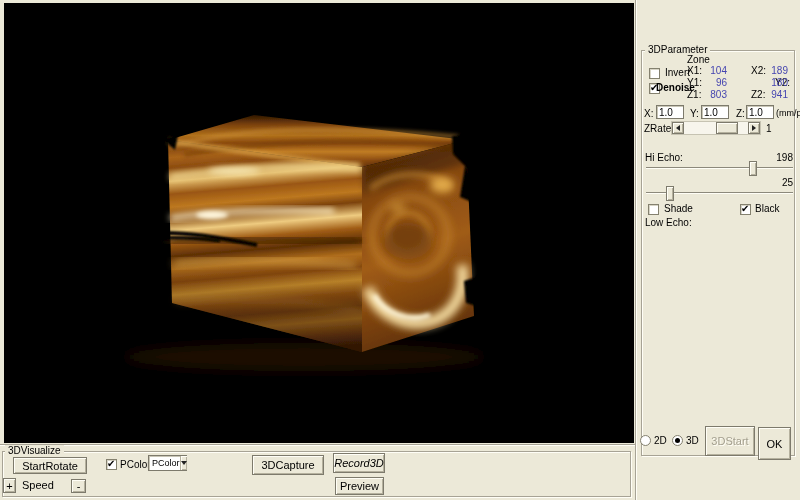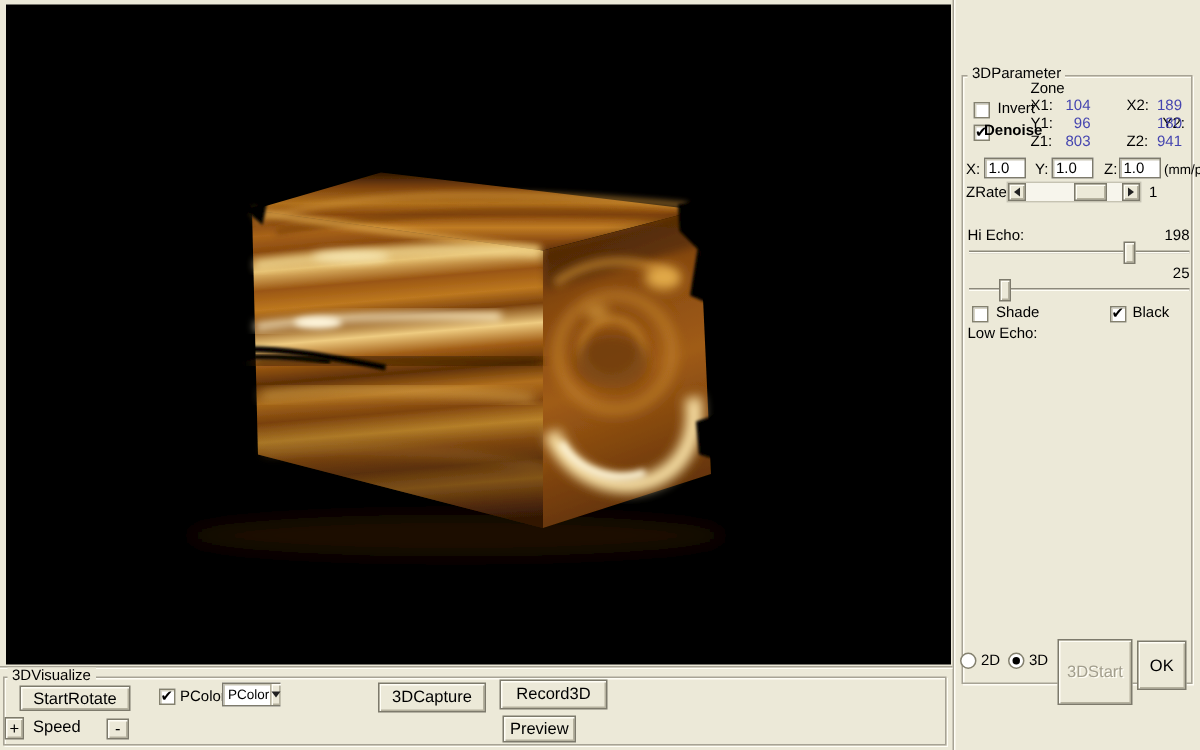"3DStart" button.btn { height: 44px -> 30px }
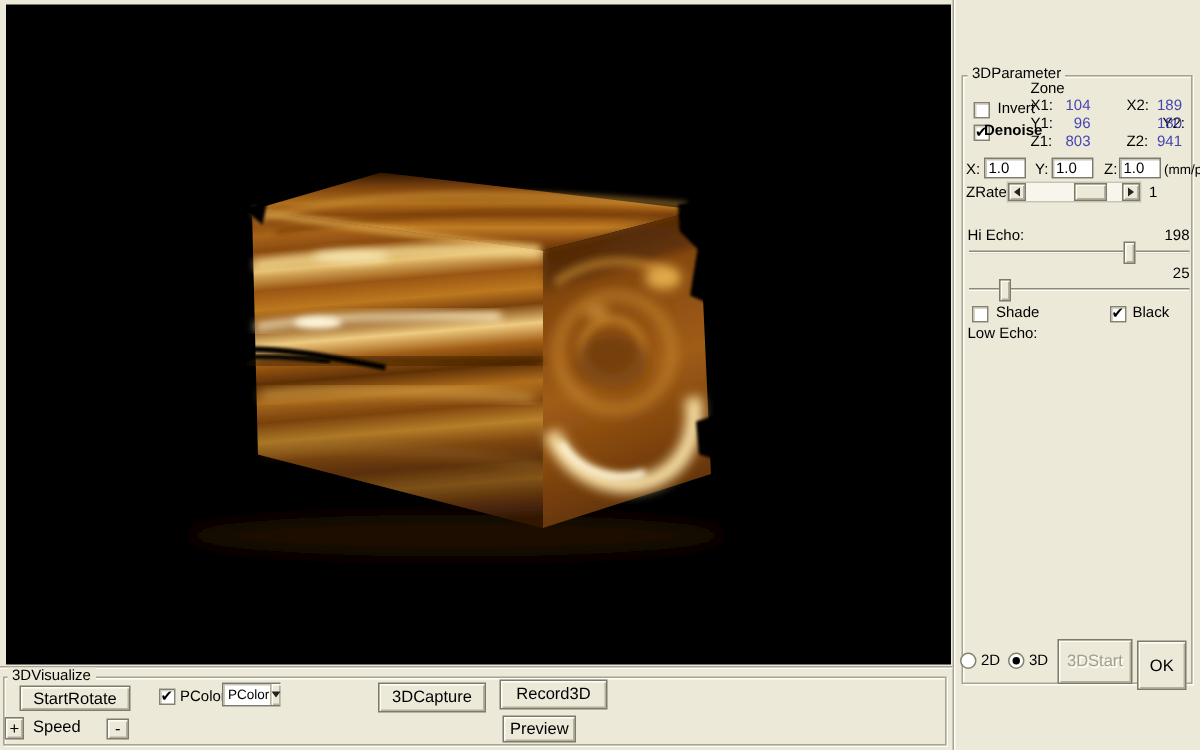"Record3D" button.btn { font-style: none -> italic; width: 72px -> 52px }
